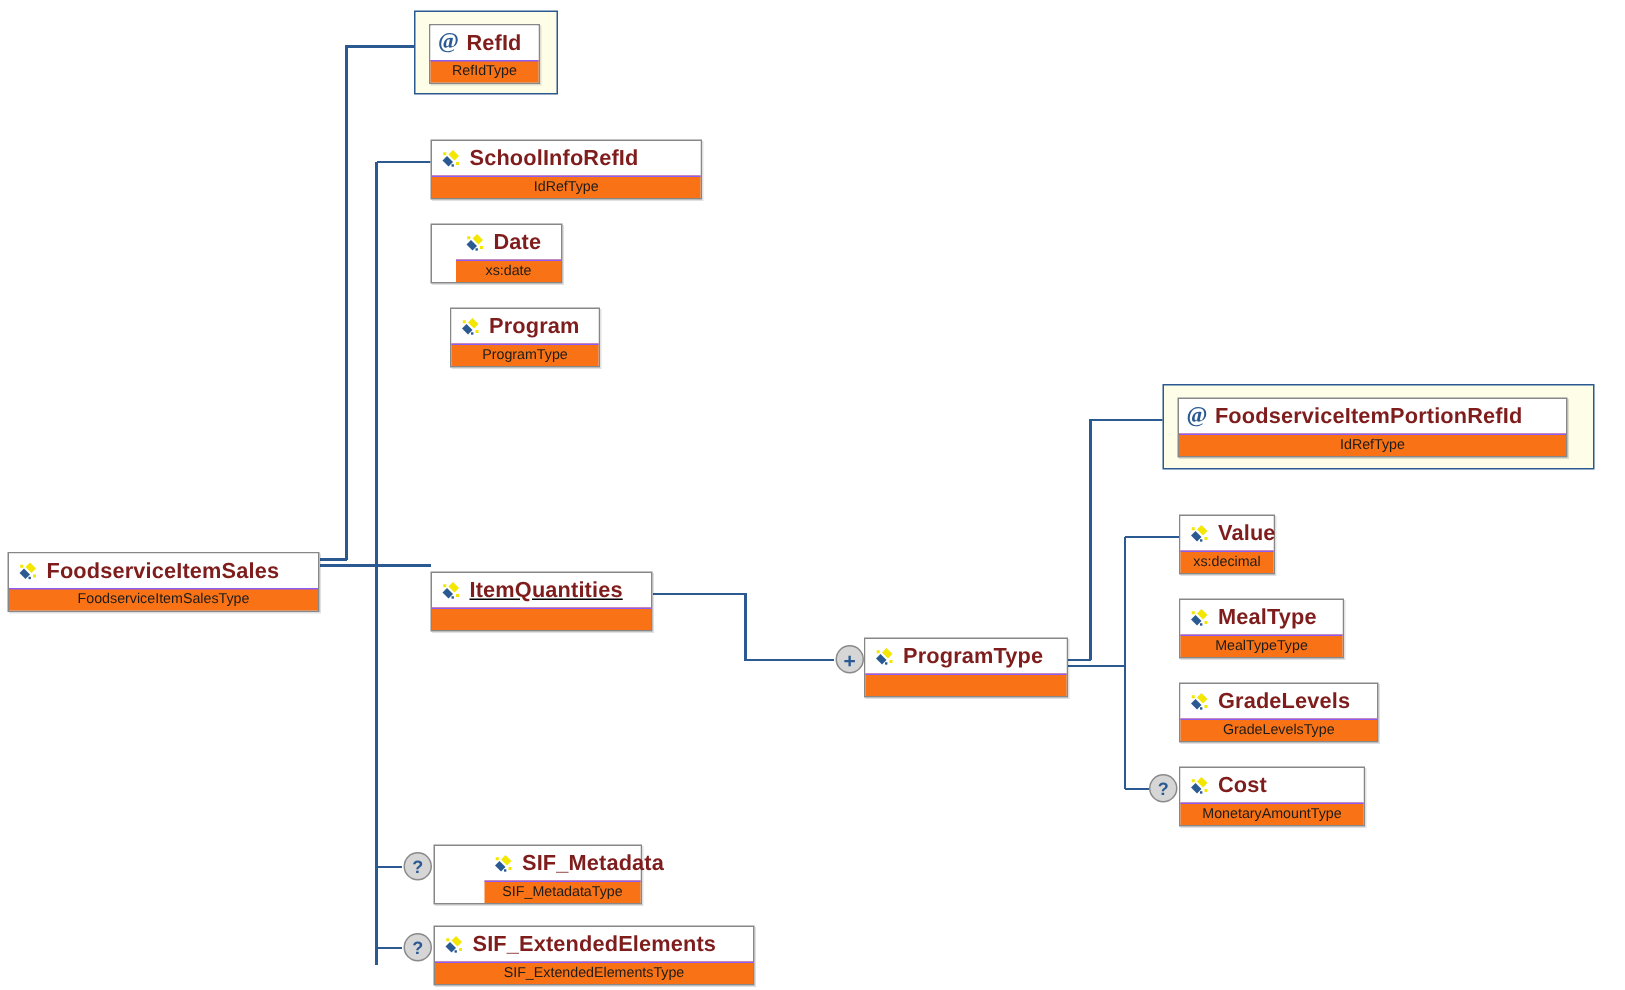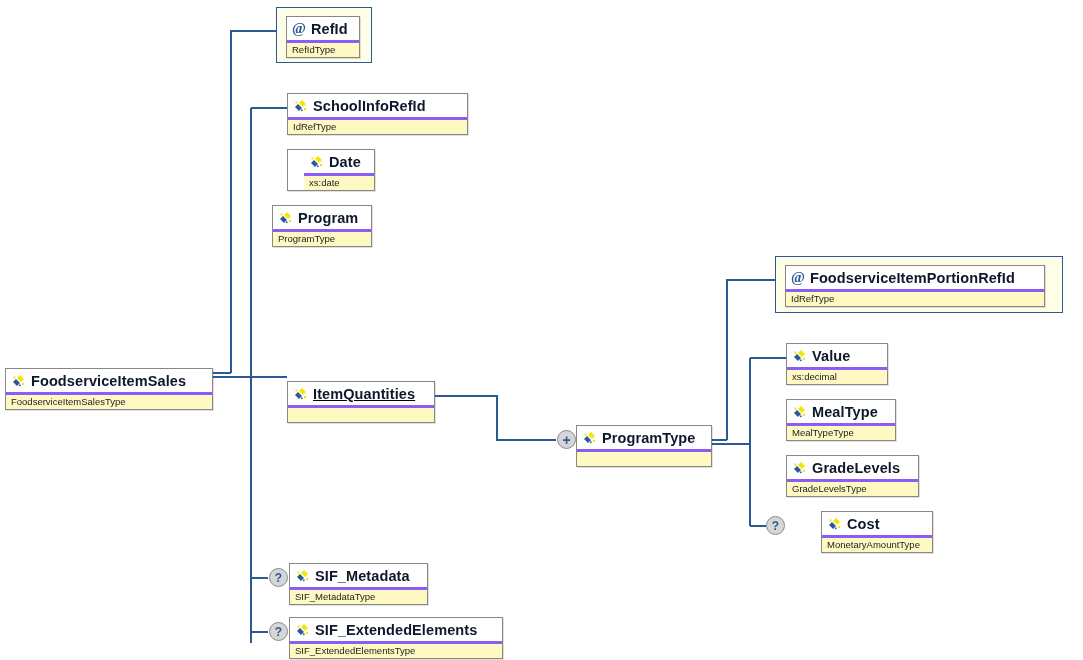"RefId" .node .name { color: #0f172a -> #7f1d1d }
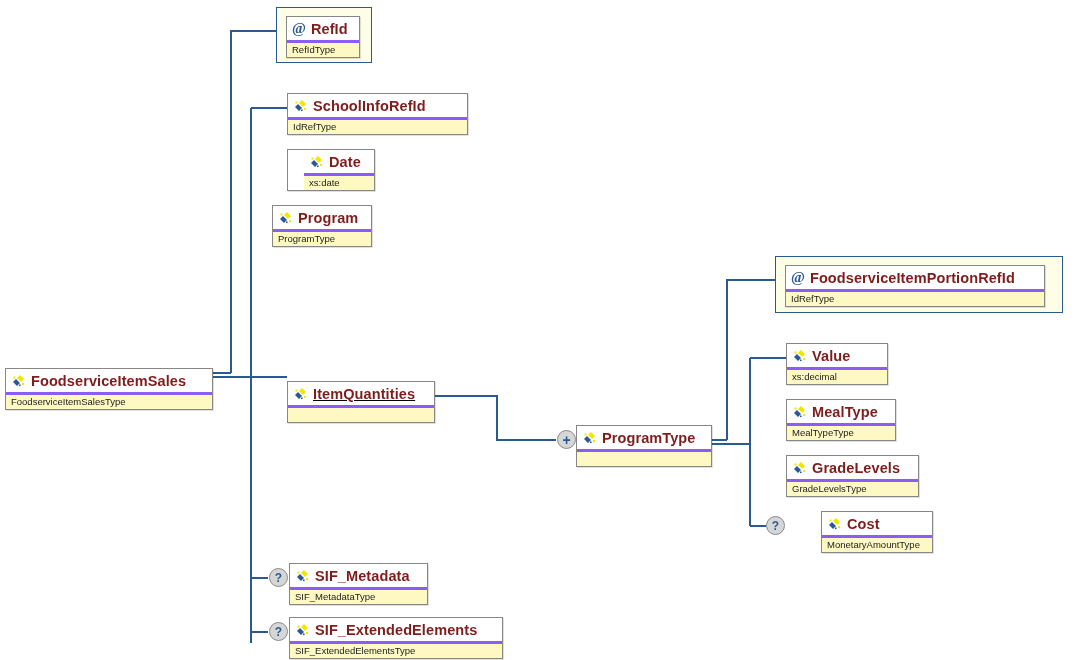"RefIdType" .node .typebar { background: #fef9c3 -> #f97316; border-top: 3px solid #8b5cf6 -> 1px solid #8b5cf6; justify-content: none -> center }
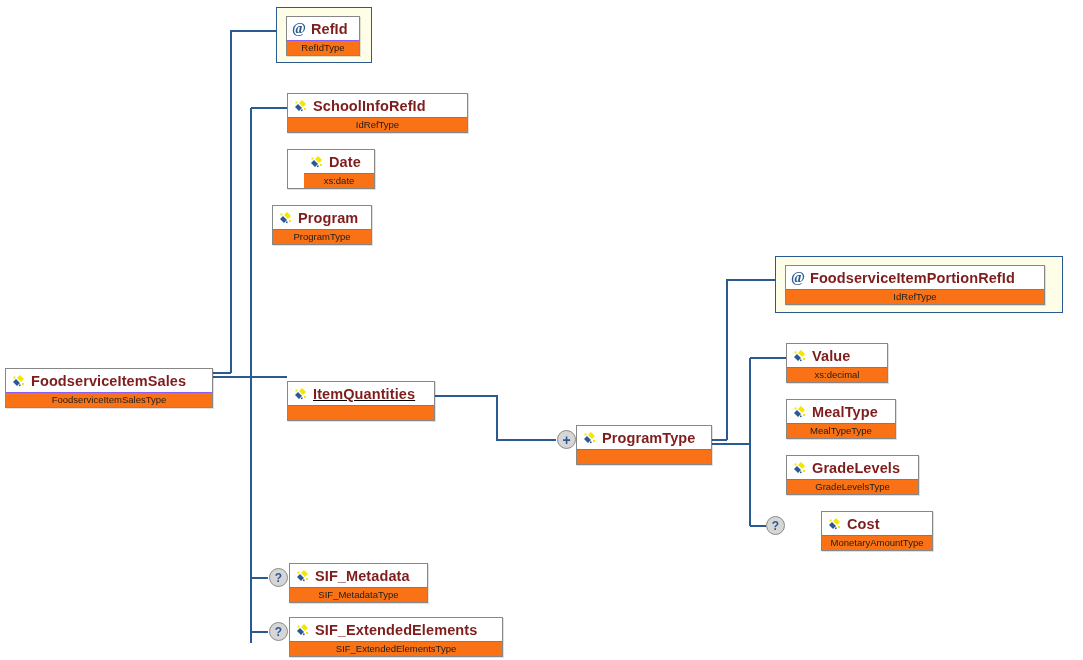"Program" div.node { left: 272px -> 300px }
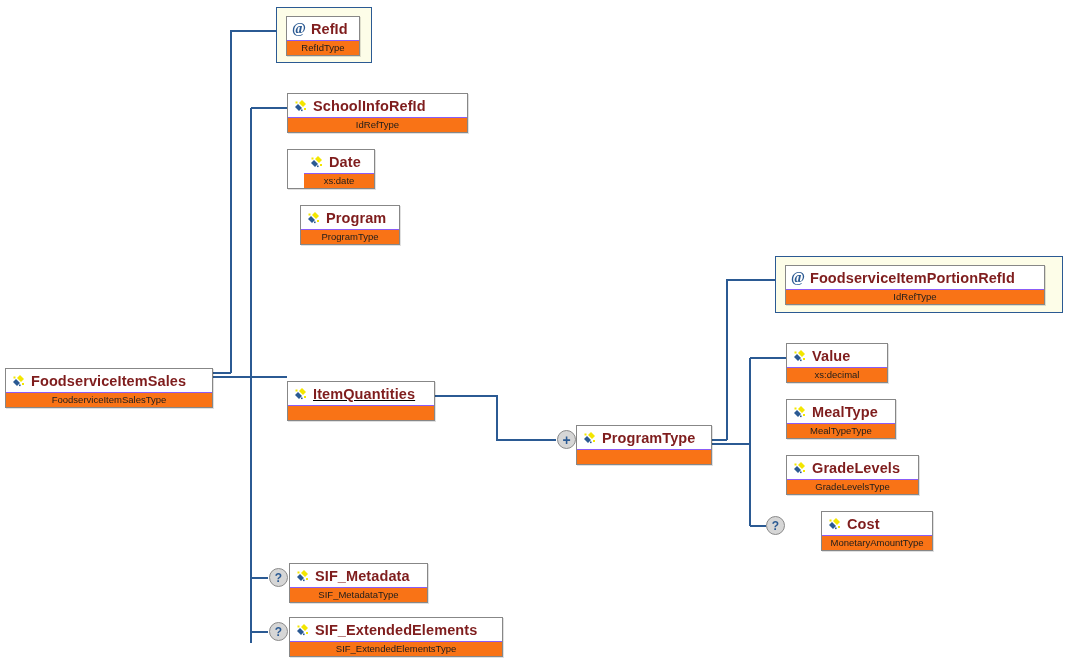"Value" div.node { width: 102px -> 64px }
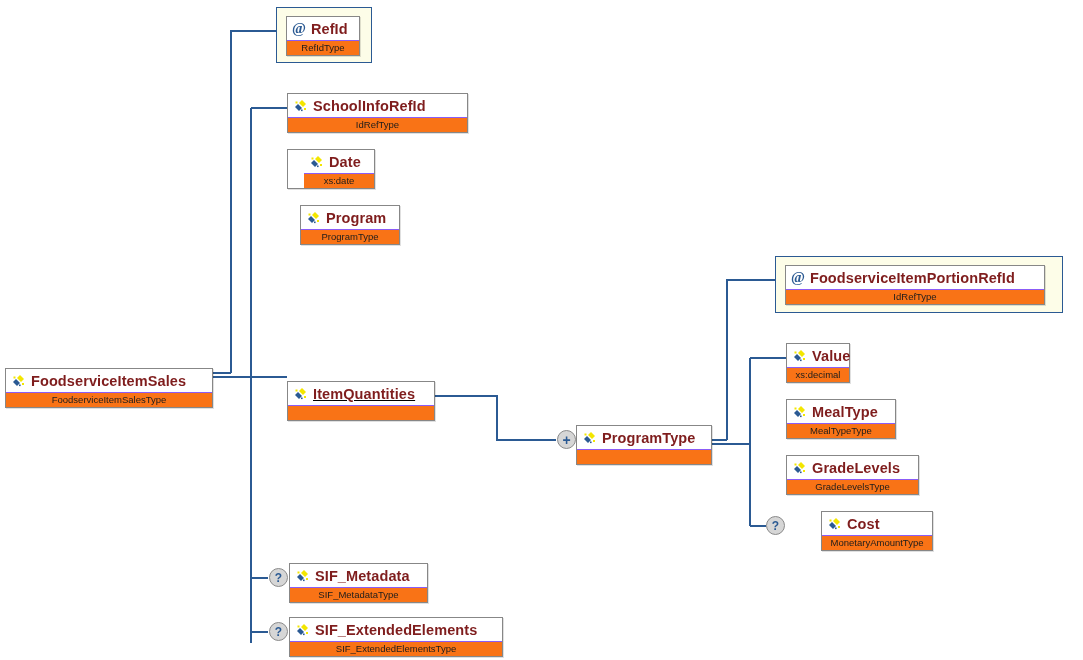"Cost" div.node { margin-left: 35px -> none; width: 112px -> 124px }
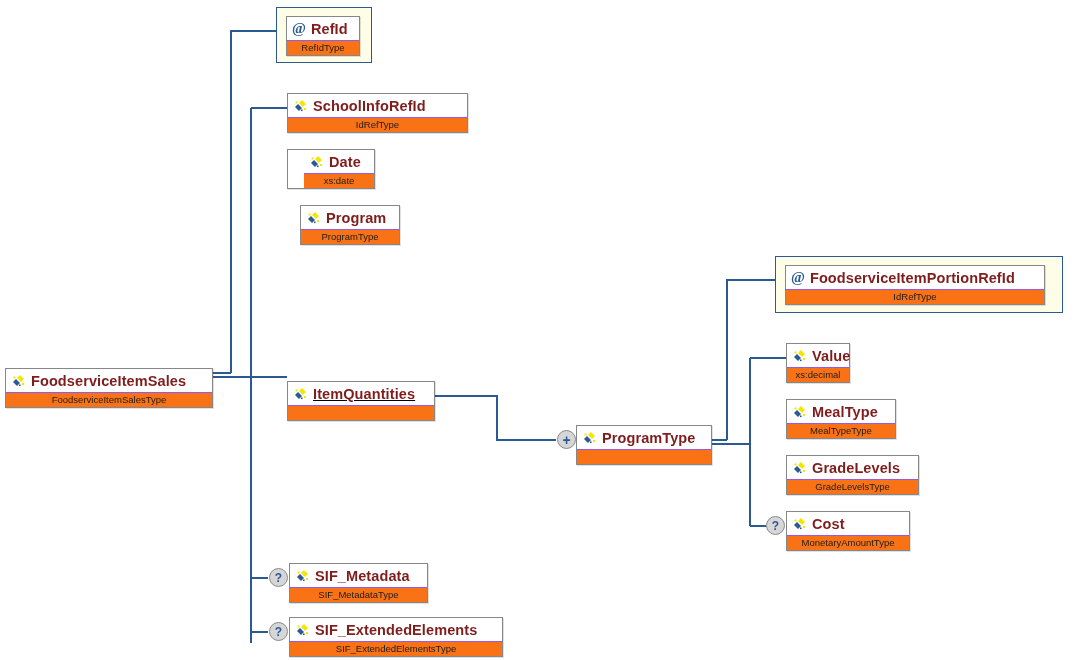"SIF_Metadata" div.node { padding-left: none -> 33px }
